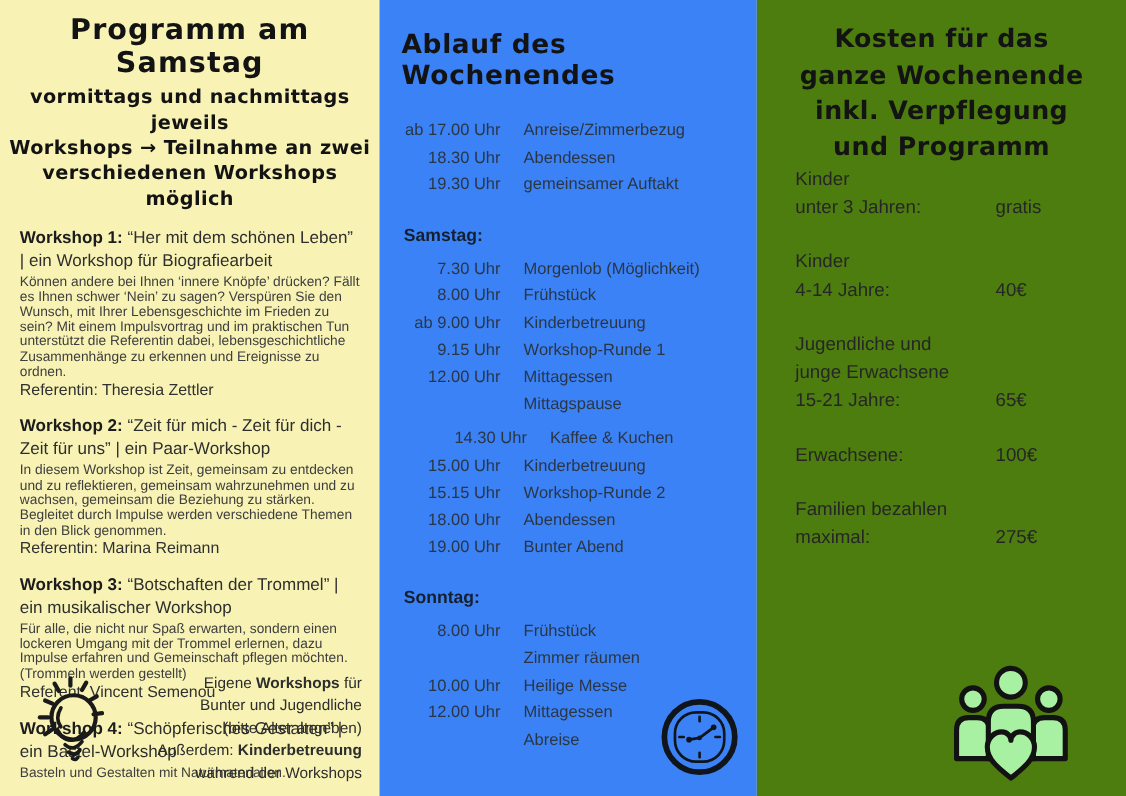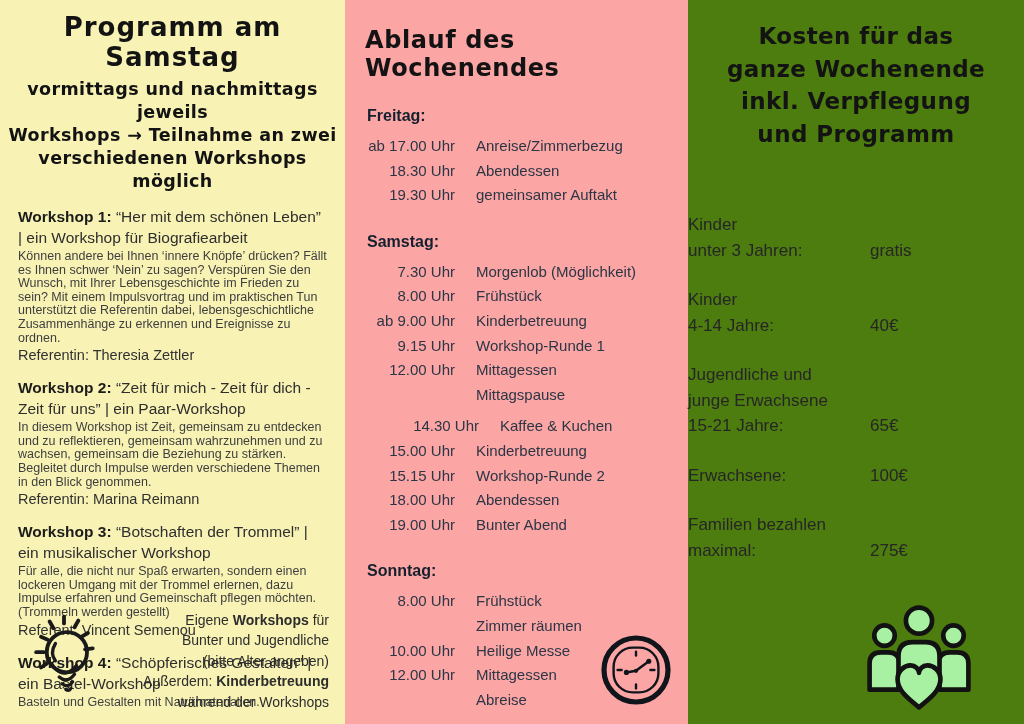"Ablauf des Wochenendes" .panel.mid { background: #fca5a5 -> #3b82f6 }
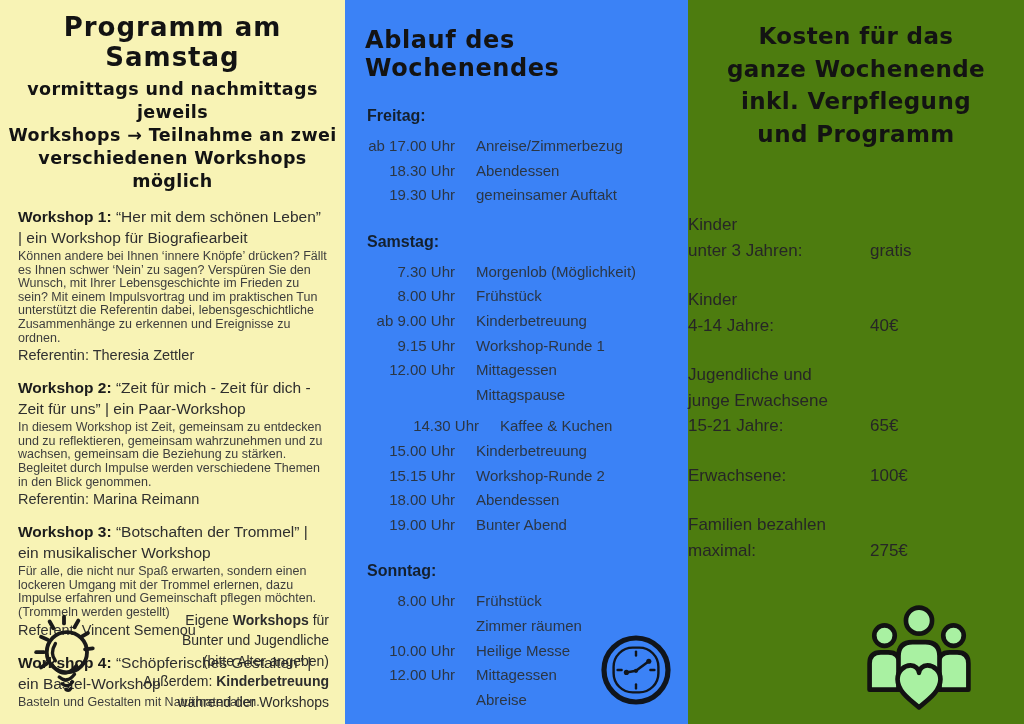"Freitag:" div.day-head { html: <div>Freitag:</div> -> none }
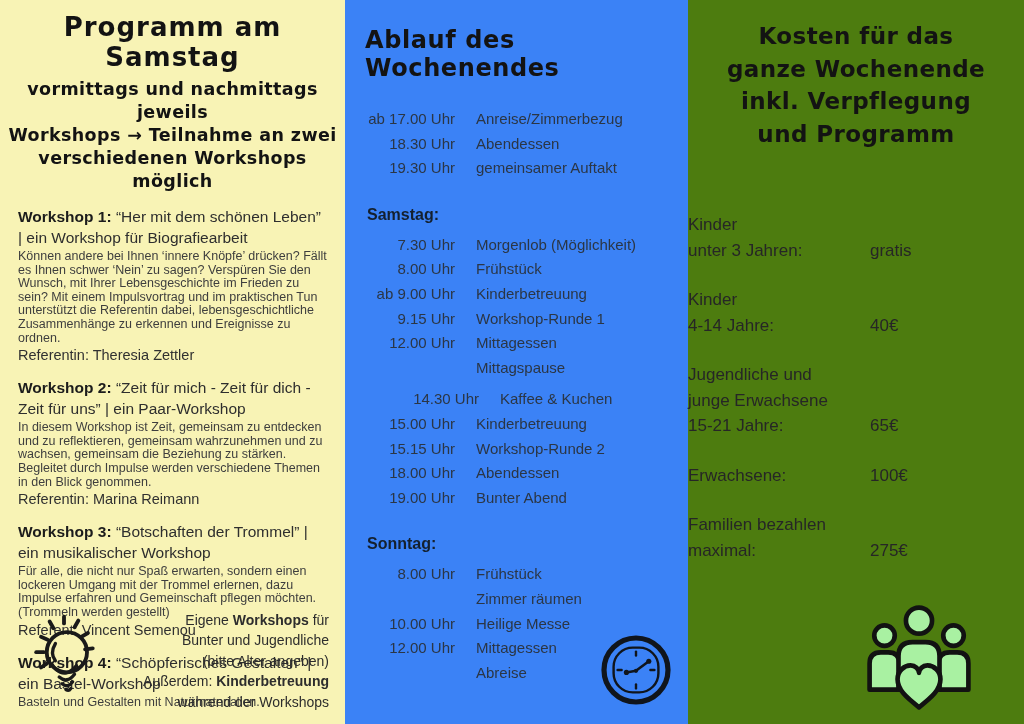"Kinder" .price-list { margin-top: 62px -> none; padding-left: none -> 35px }
